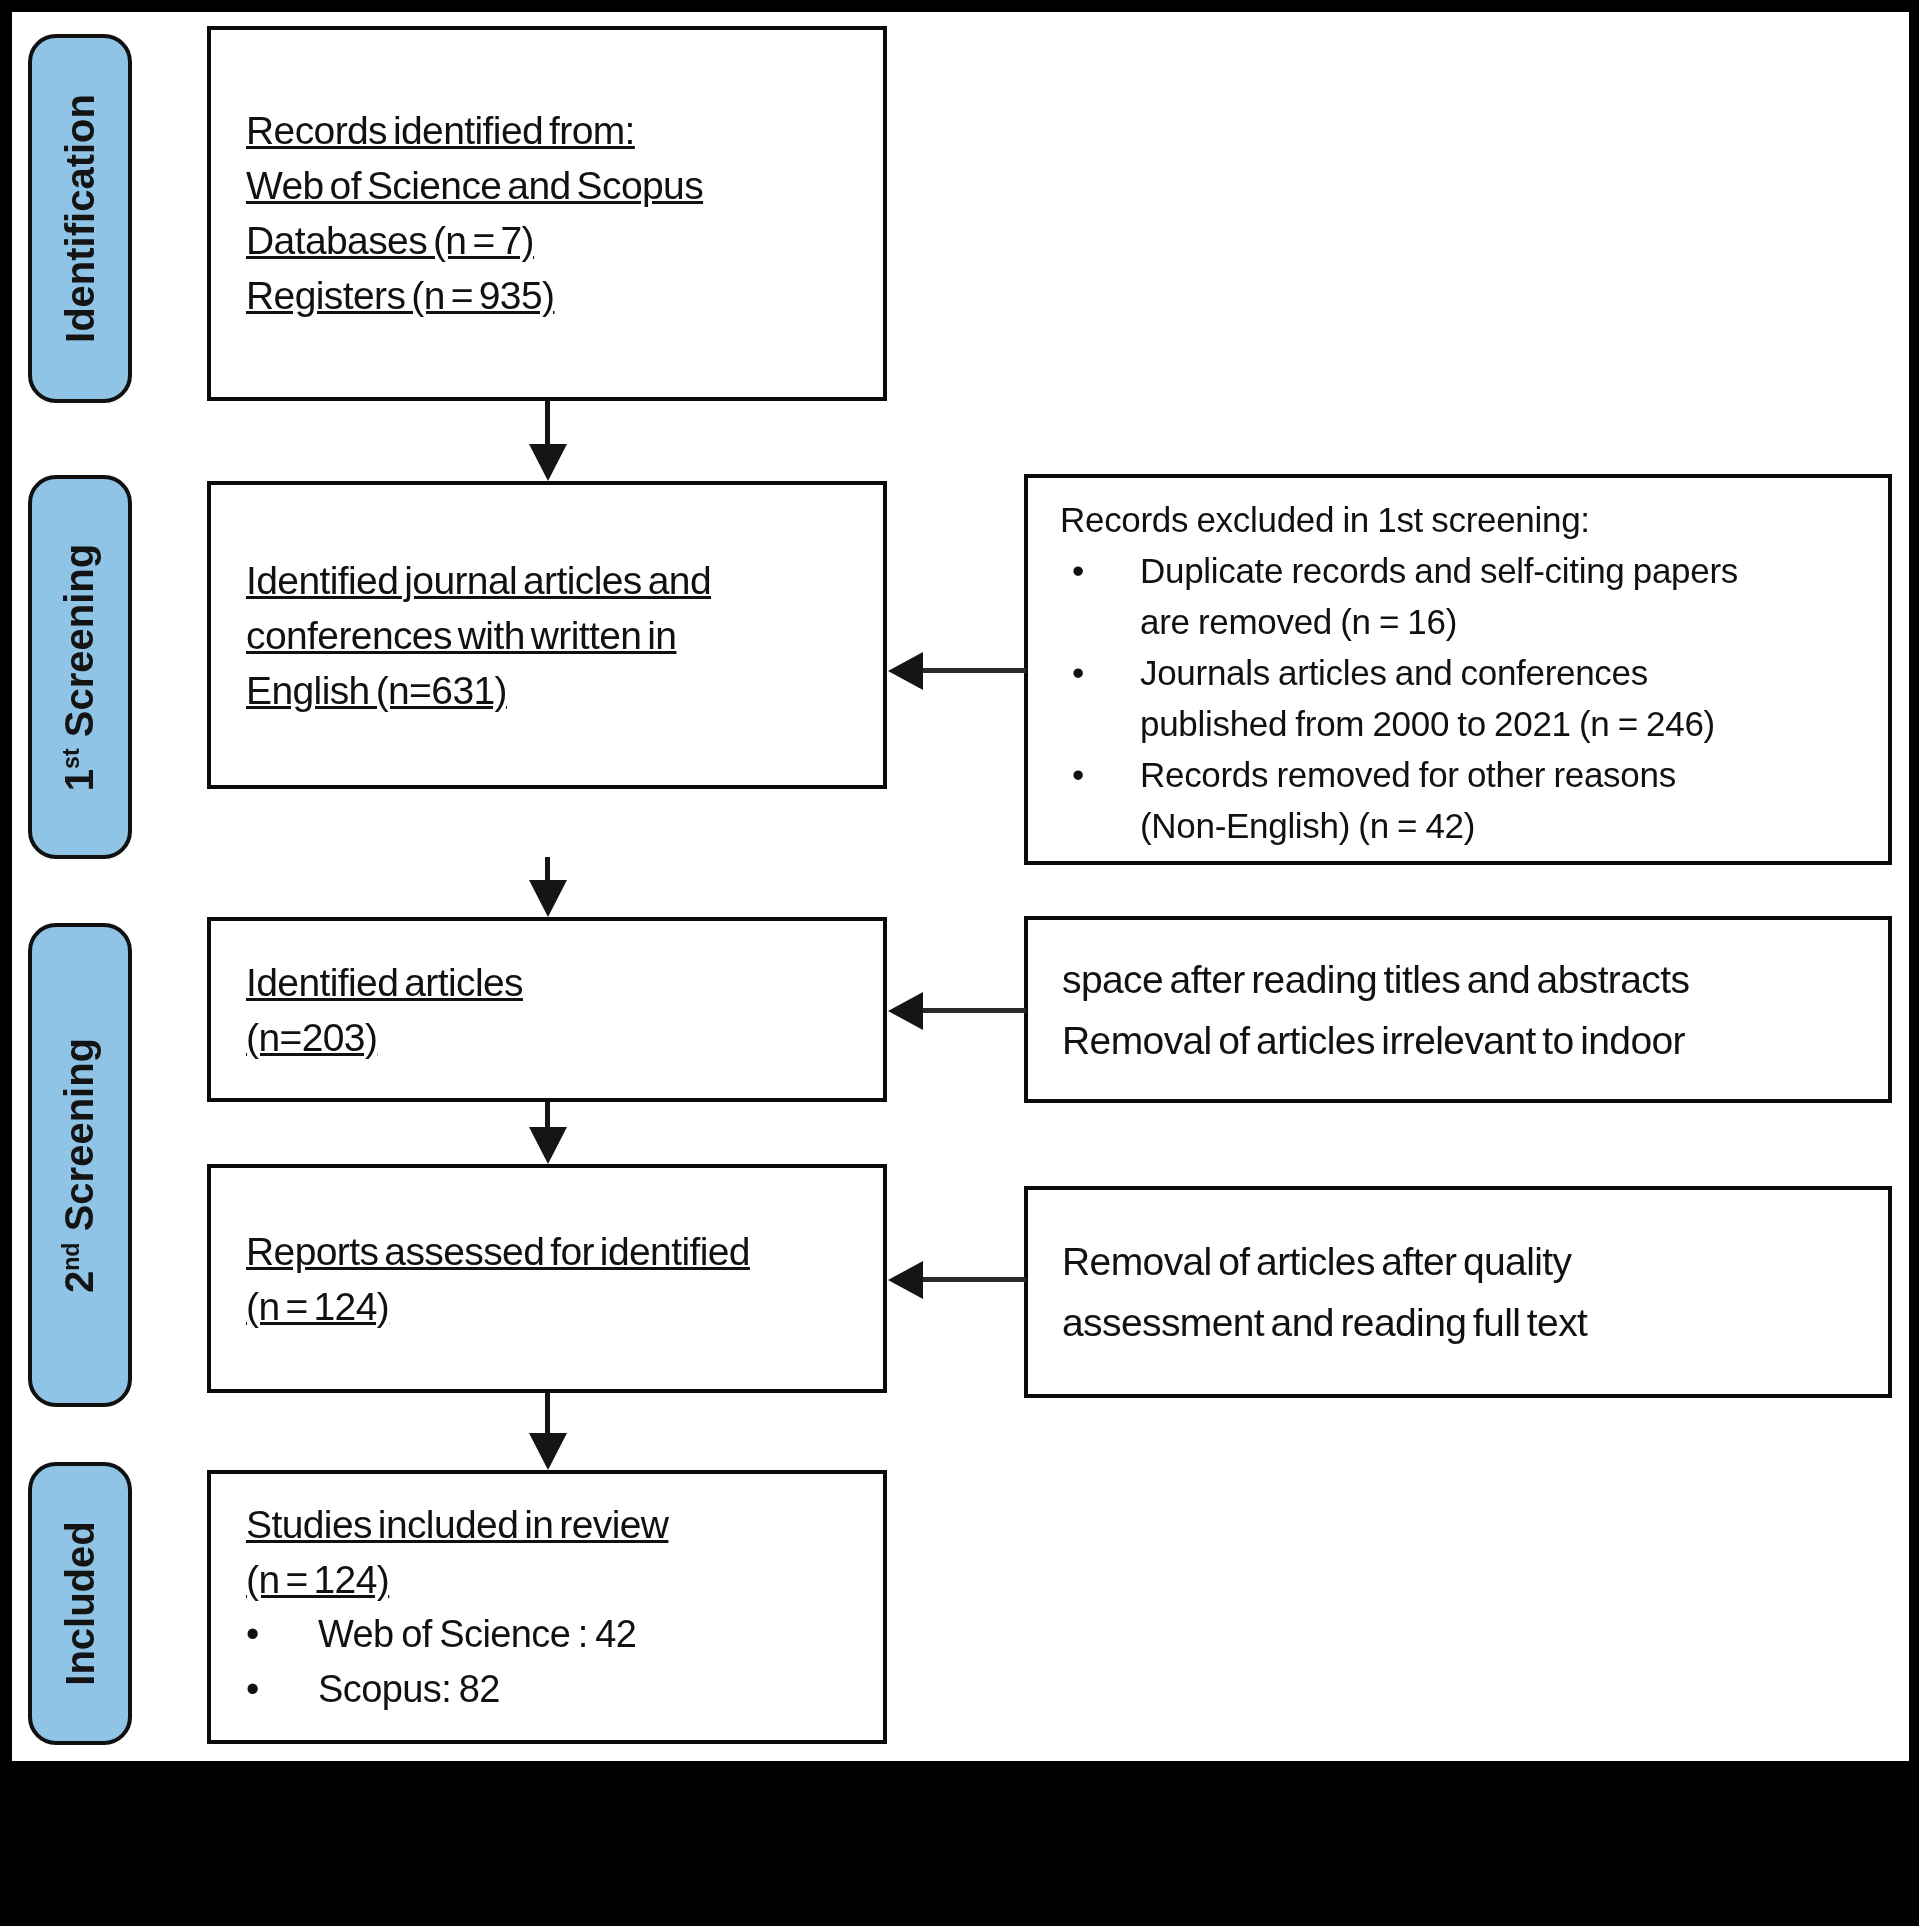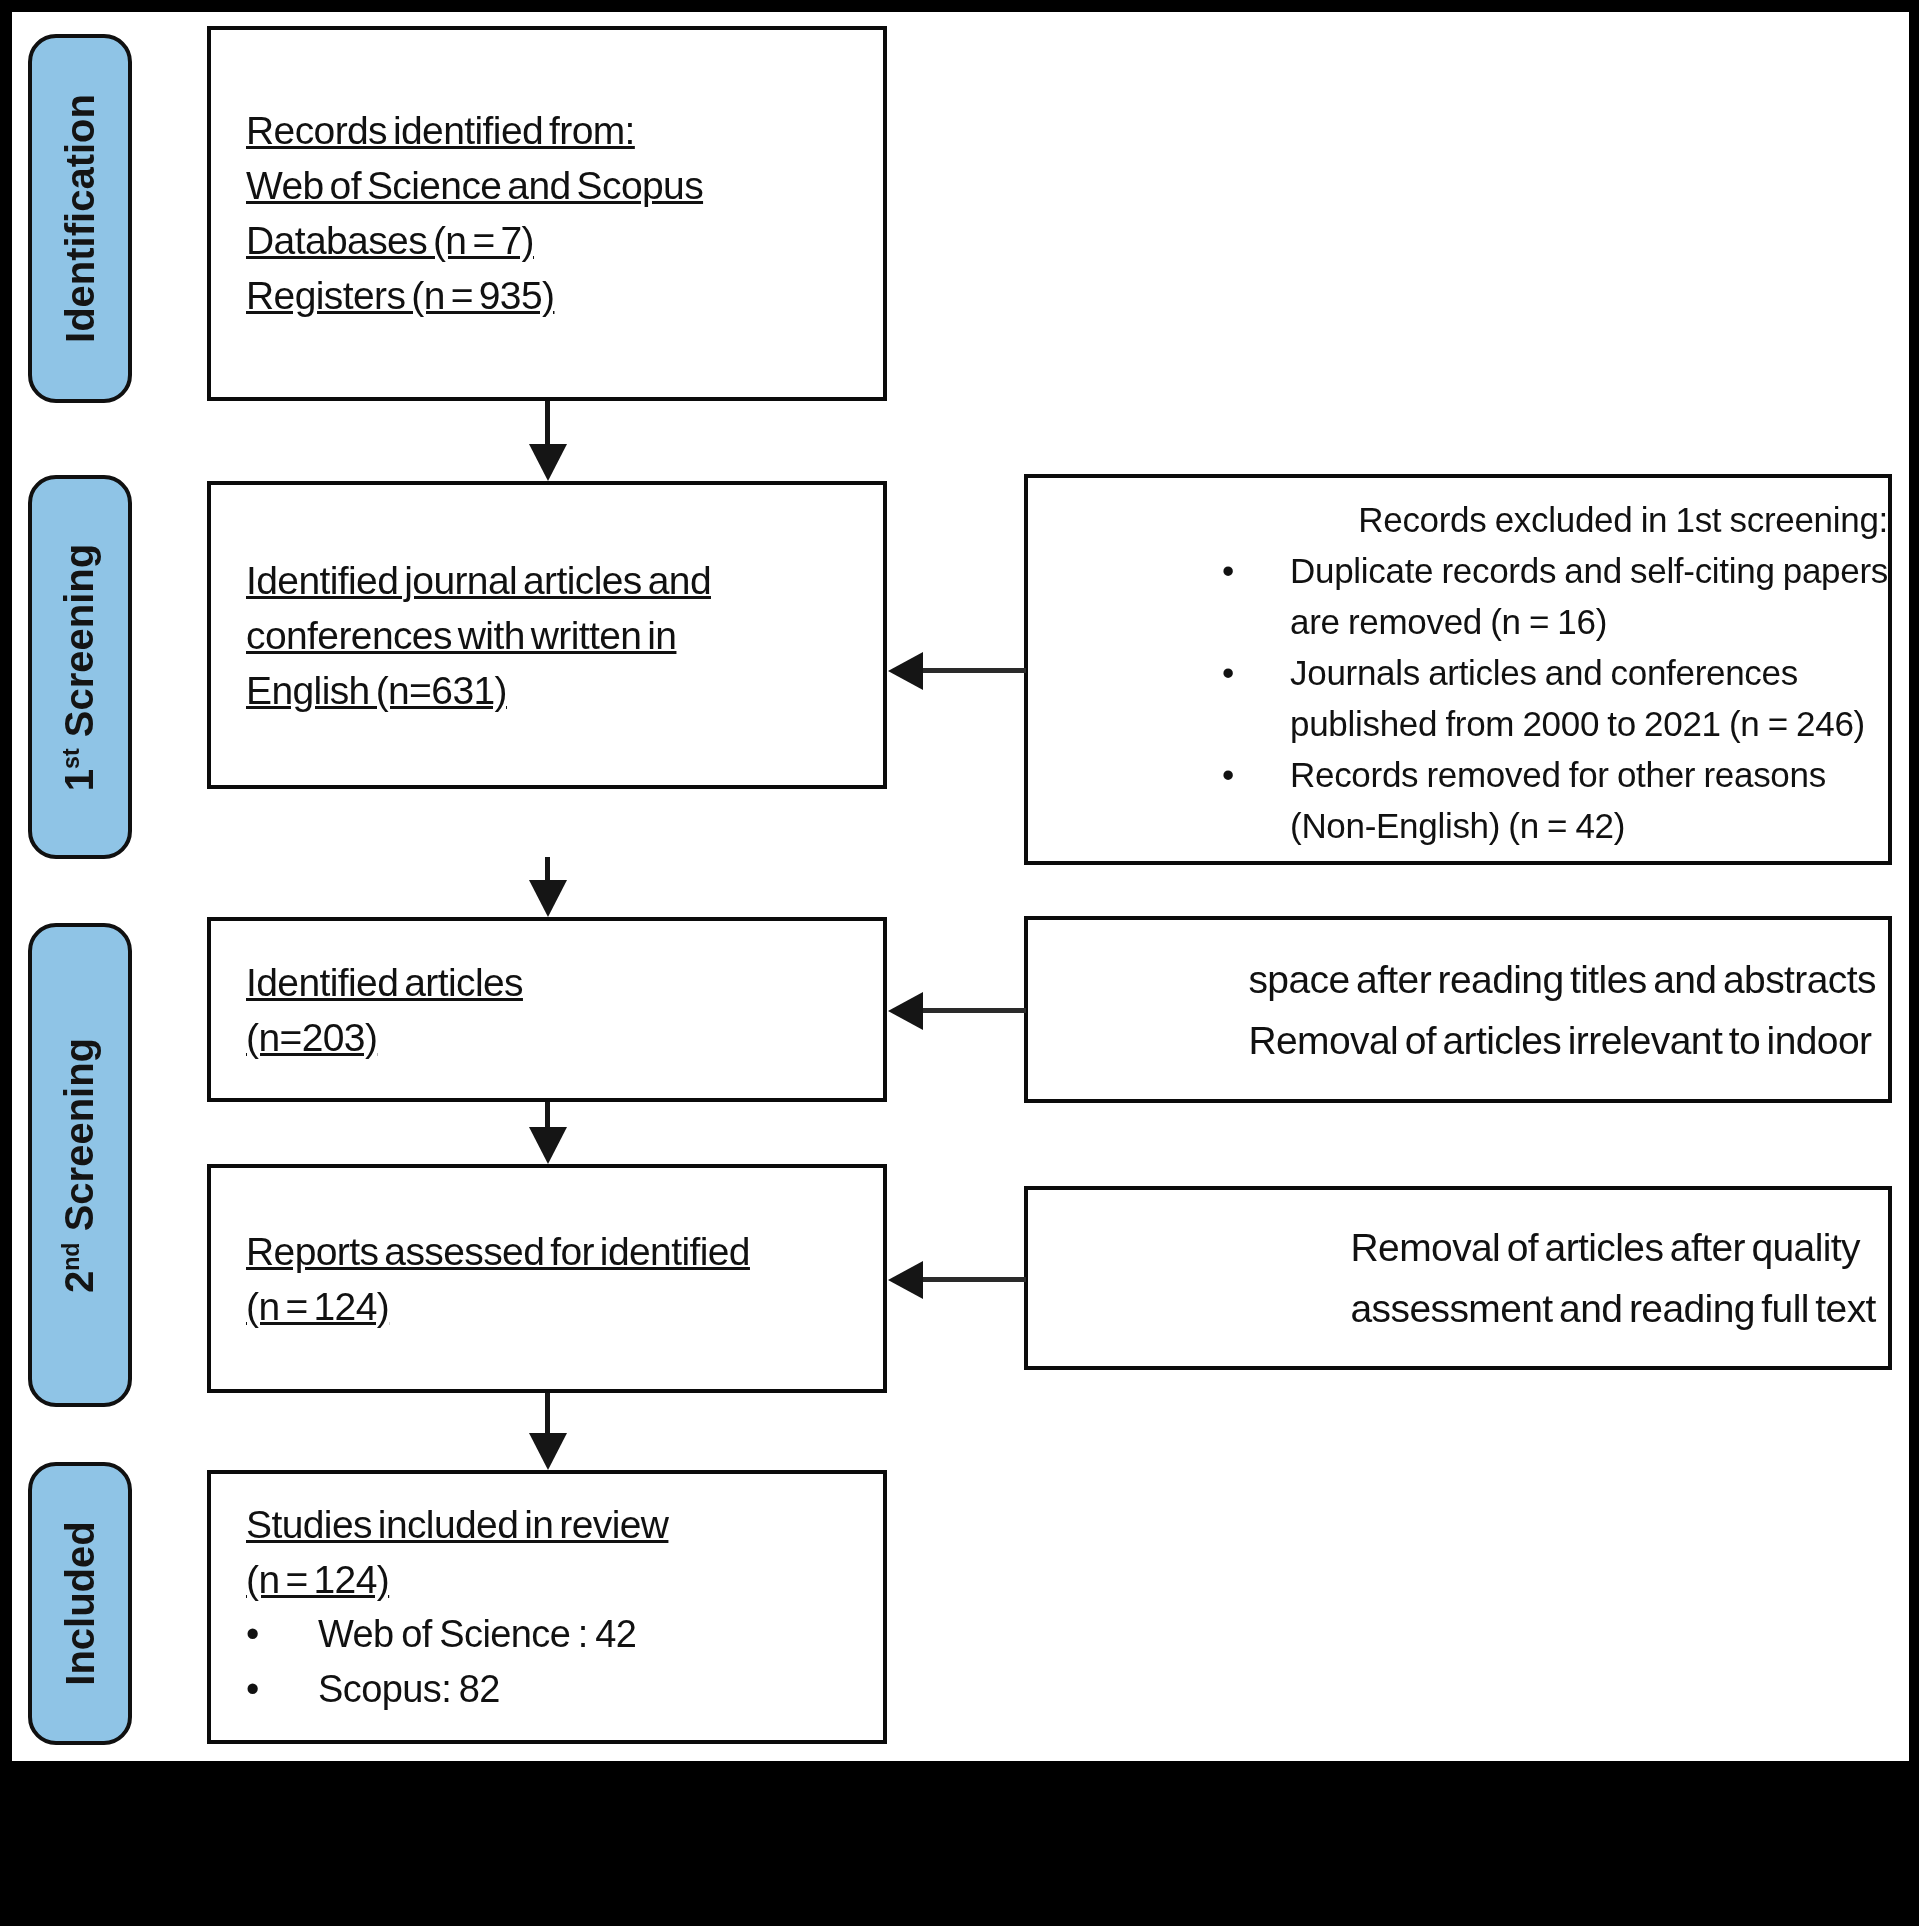"Records excluded in 1st screening:" .sbox { align-items: flex-end -> none }
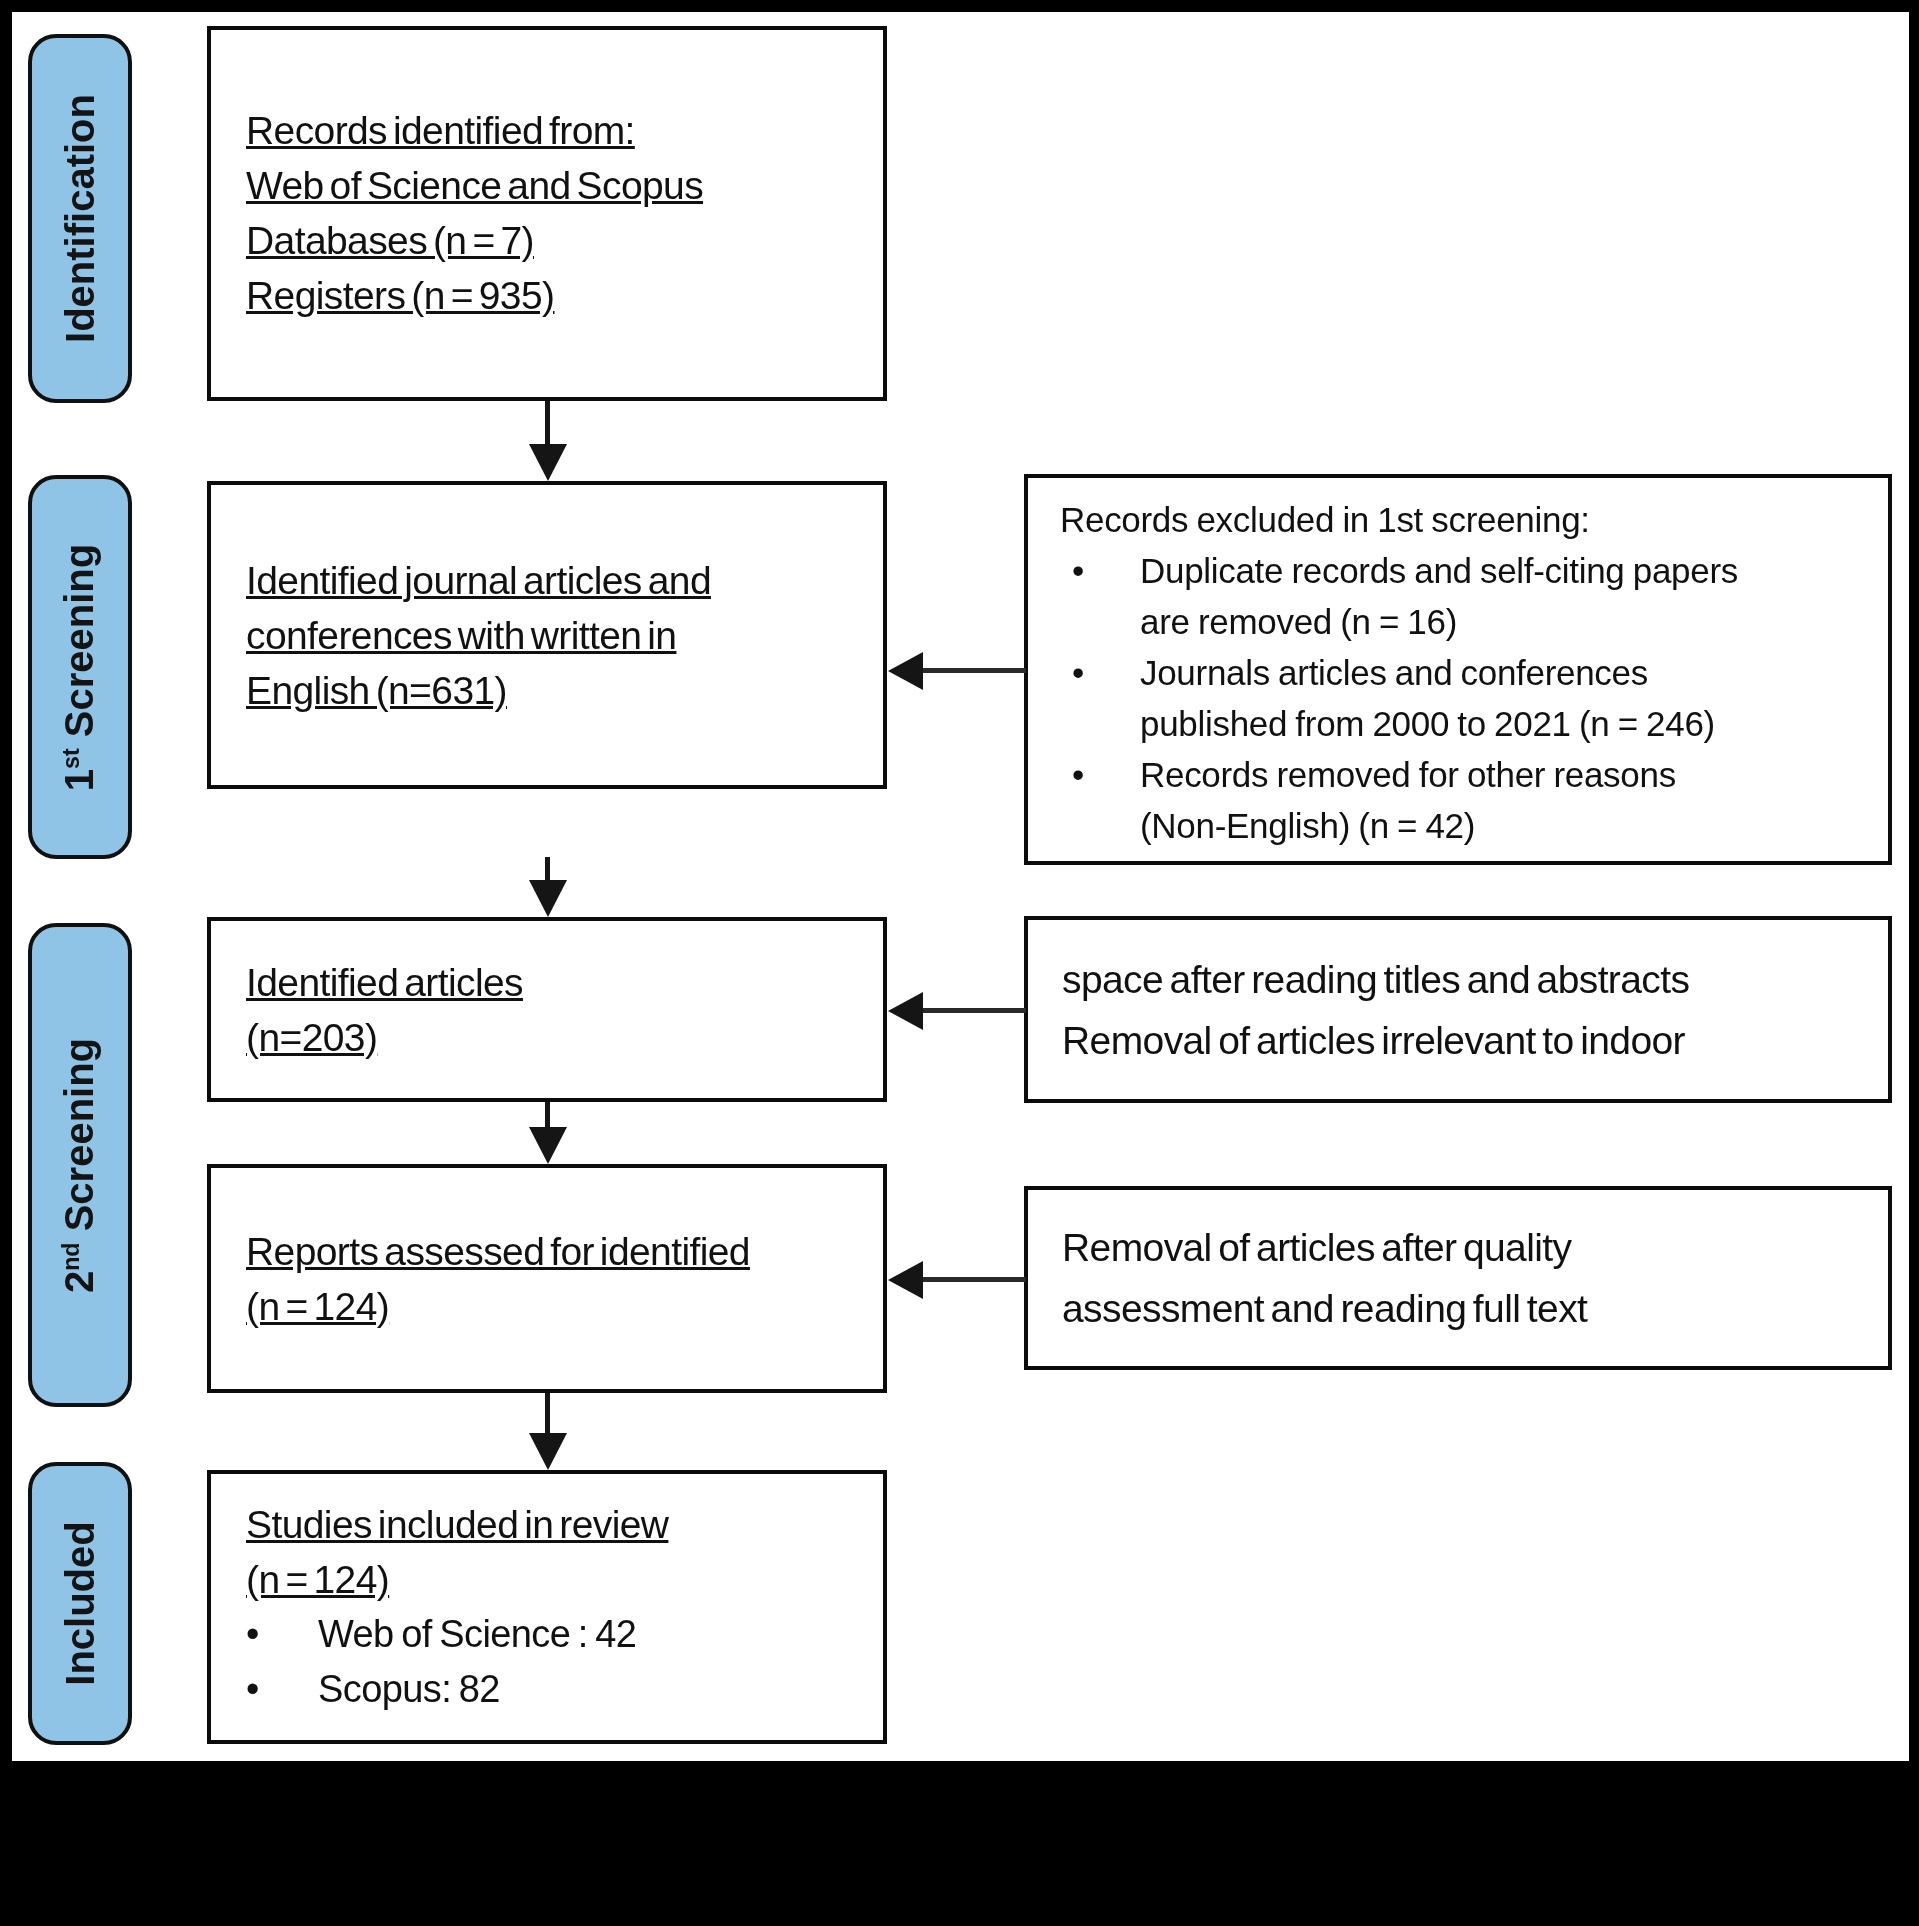"Removal of articles after quality" div.sbox { height: 184px -> 212px }
